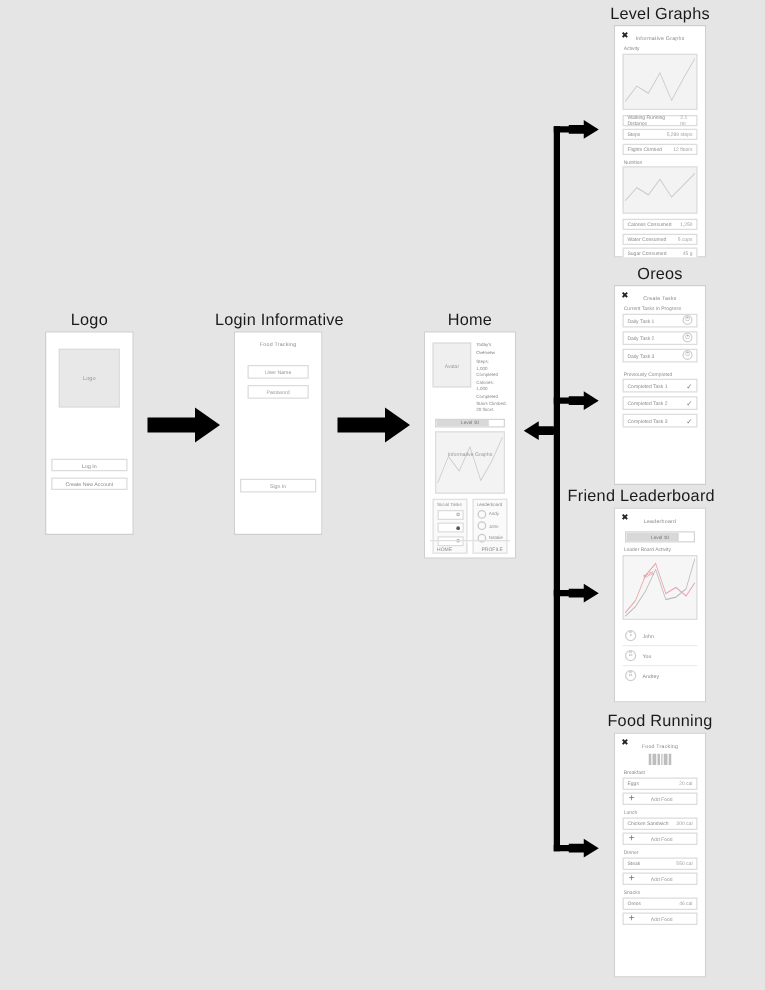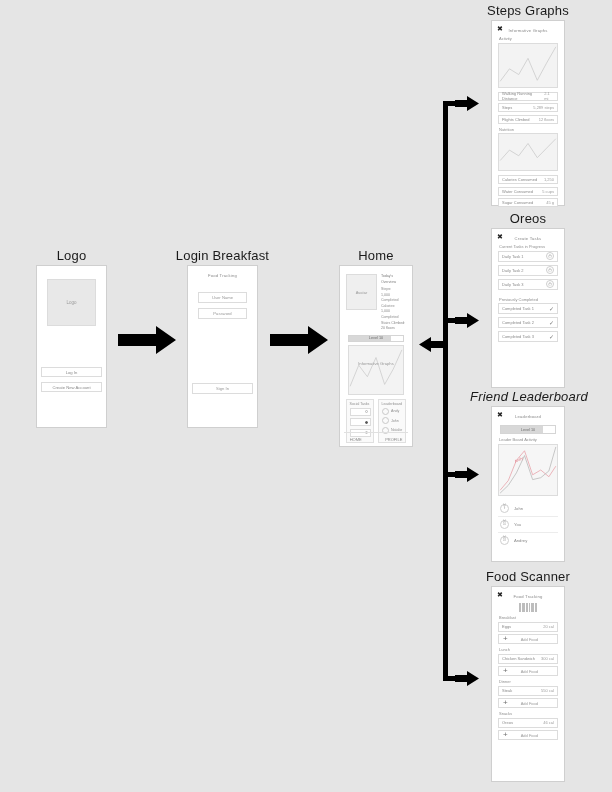"Steps Graphs" div.screen-title { text: Steps -> Level }
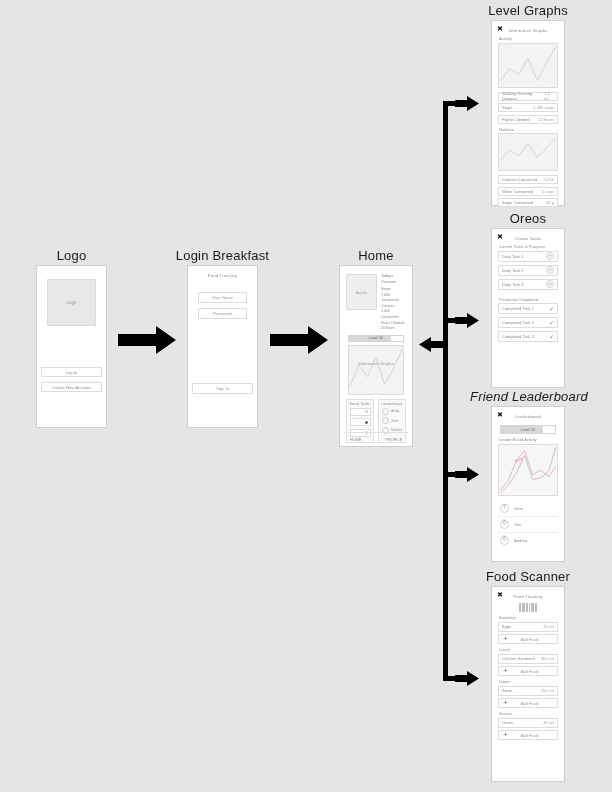"Login Breakfast" div.screen-title { text: Breakfast -> Informative }
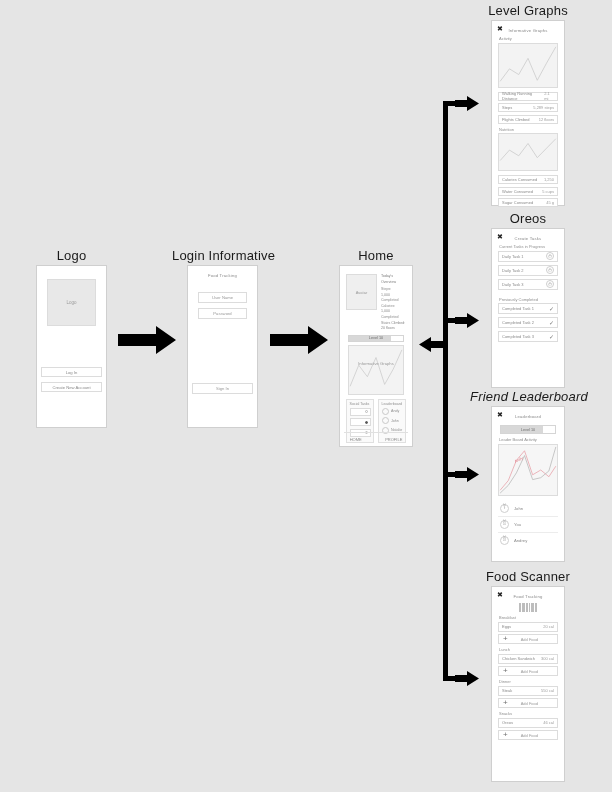"Friend Leaderboard" div.screen-title { font-style: italic -> none; left: 470px -> 454px }
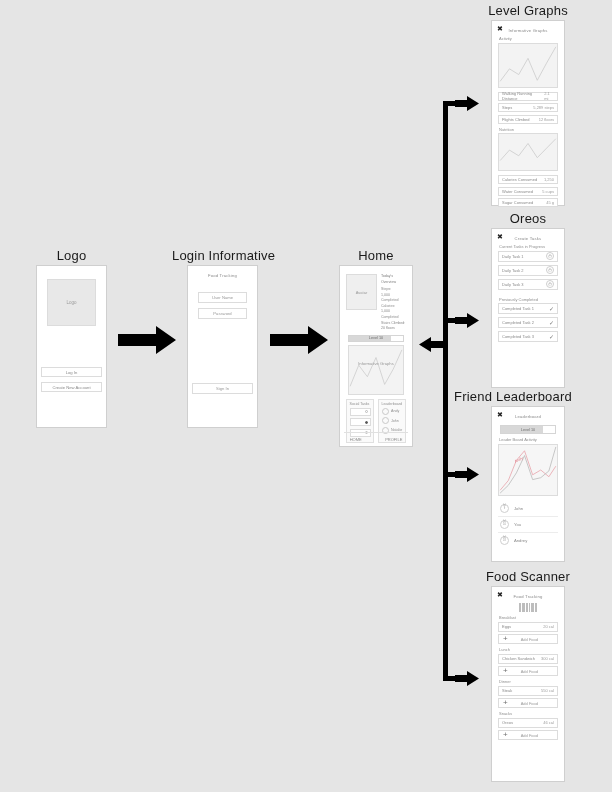"Food Scanner" div.screen-title { text: Scanner -> Running }
